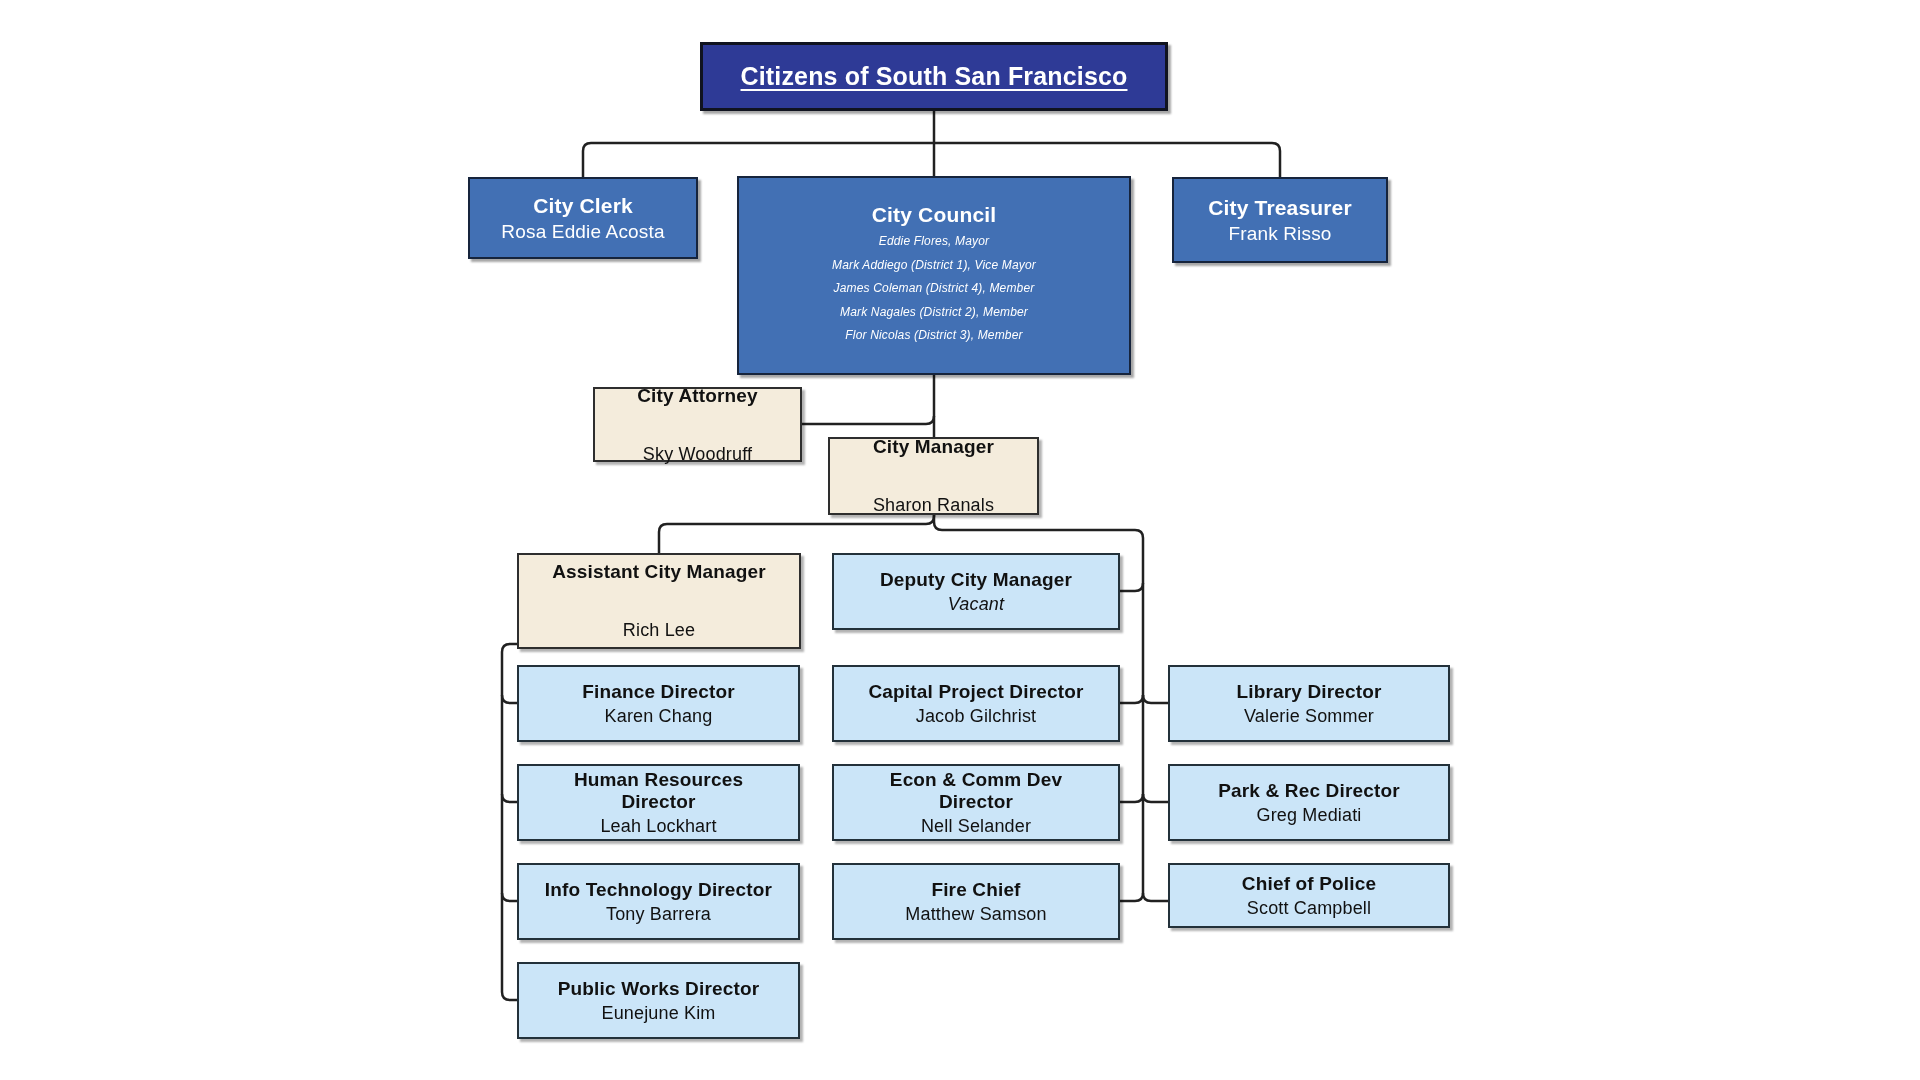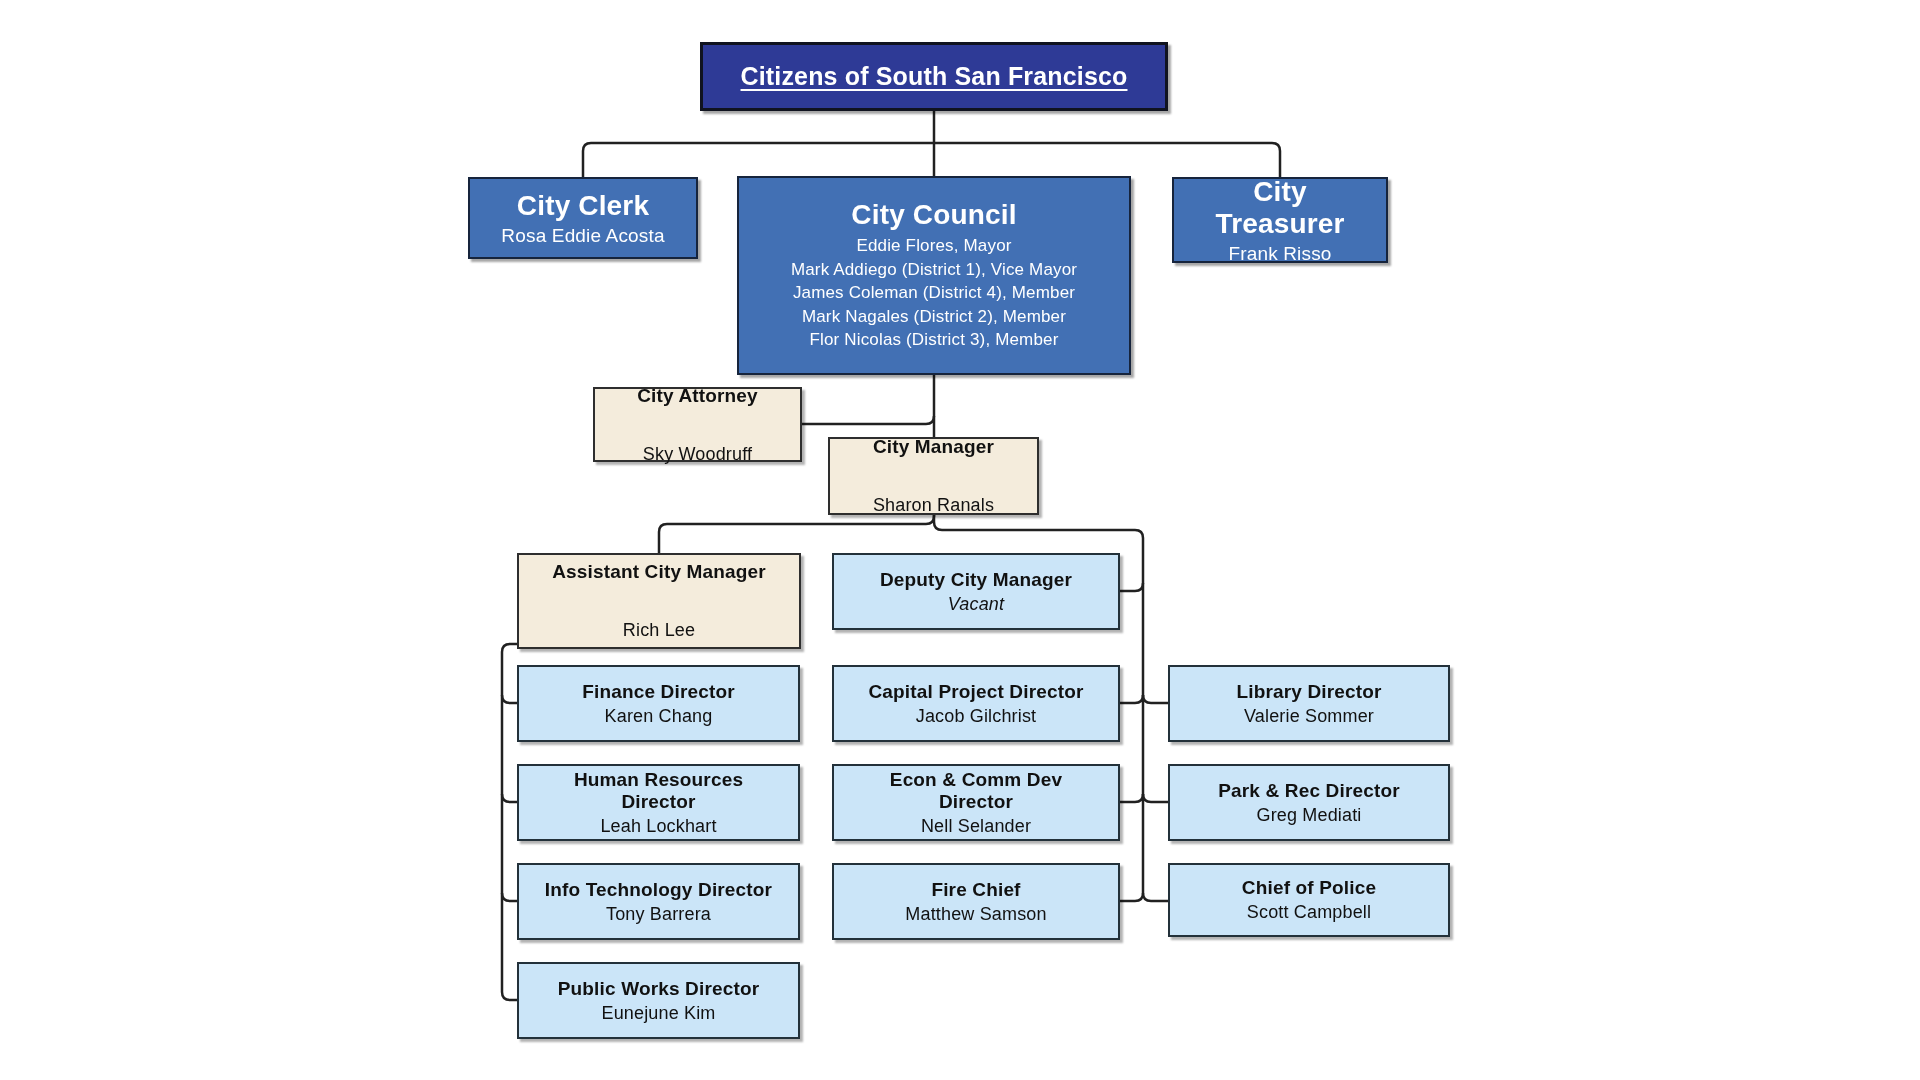"City Clerk" .blue .node-title { font-size: 28px -> 21px }
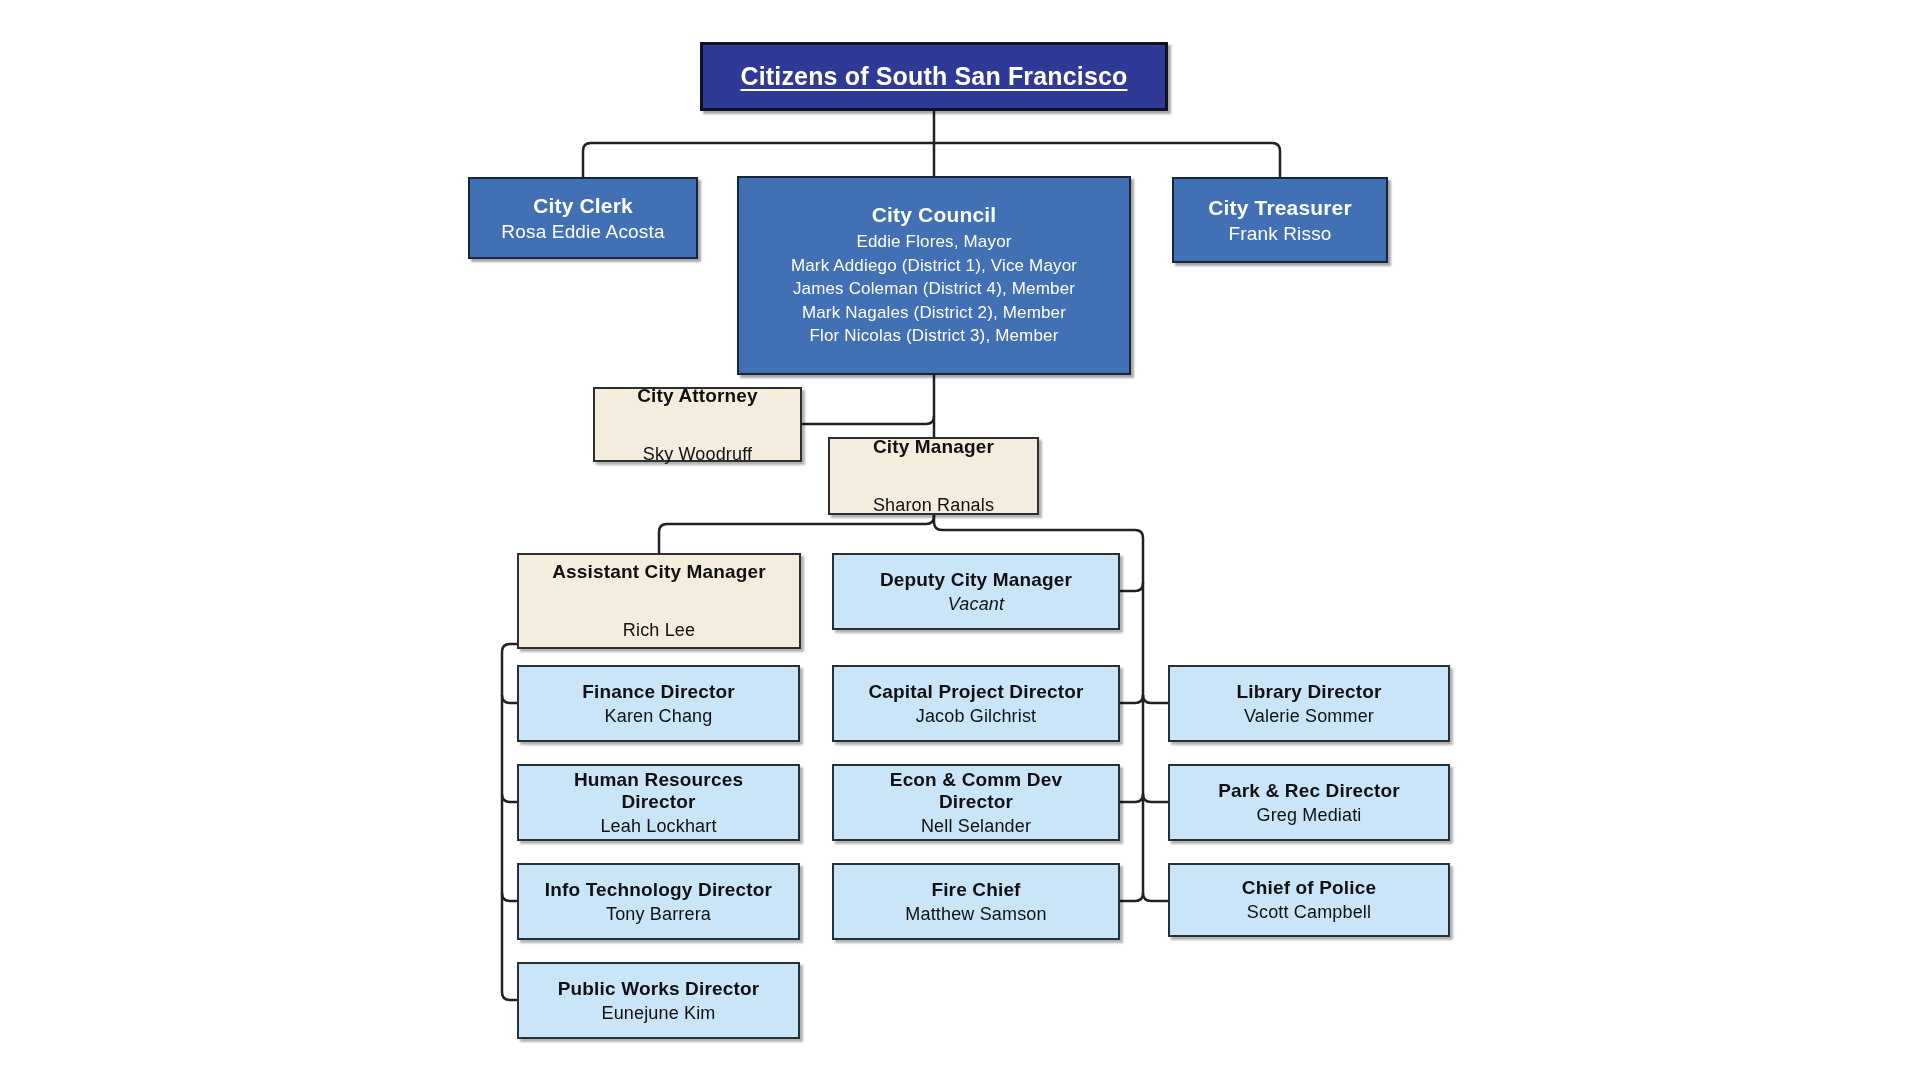"Eddie Flores, Mayor" .council-member { font-size: 17px -> 12px; font-style: none -> italic }
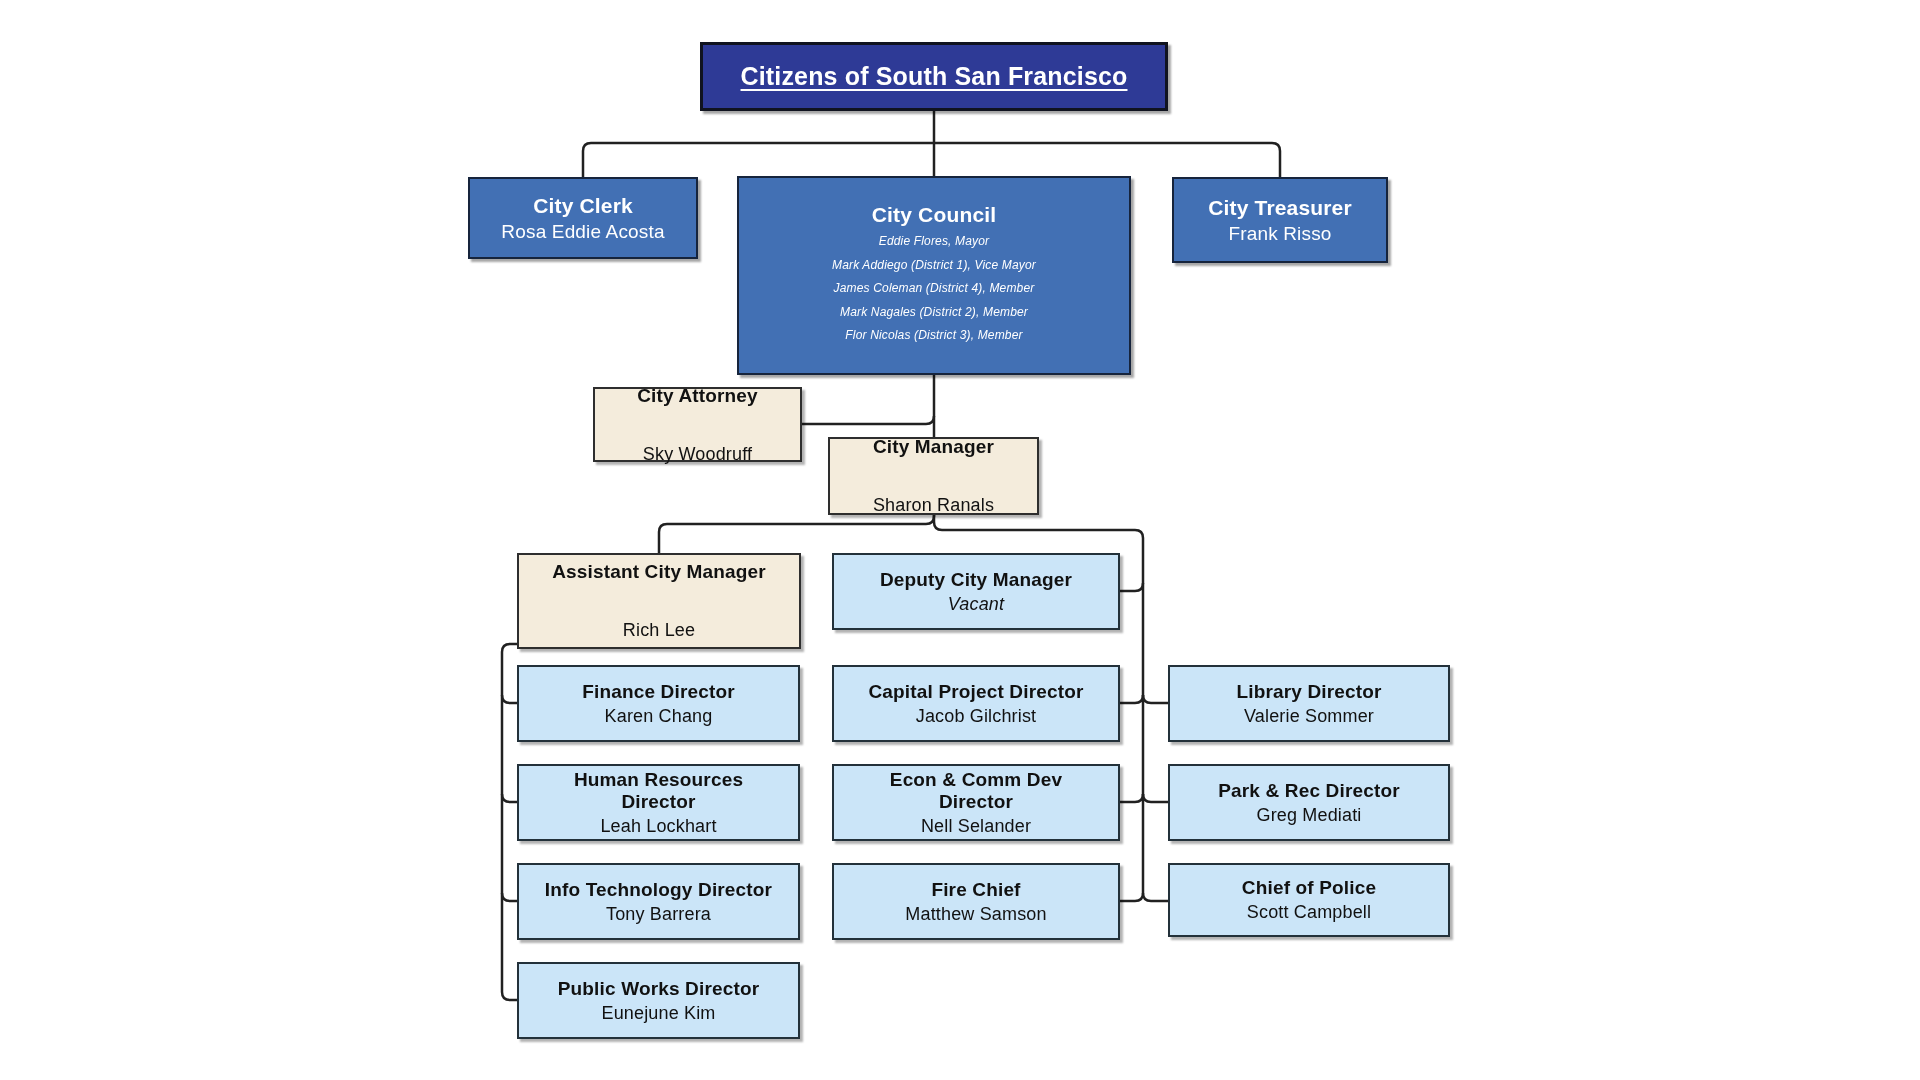"Chief of Police" div.node { height: 74px -> 65px }
